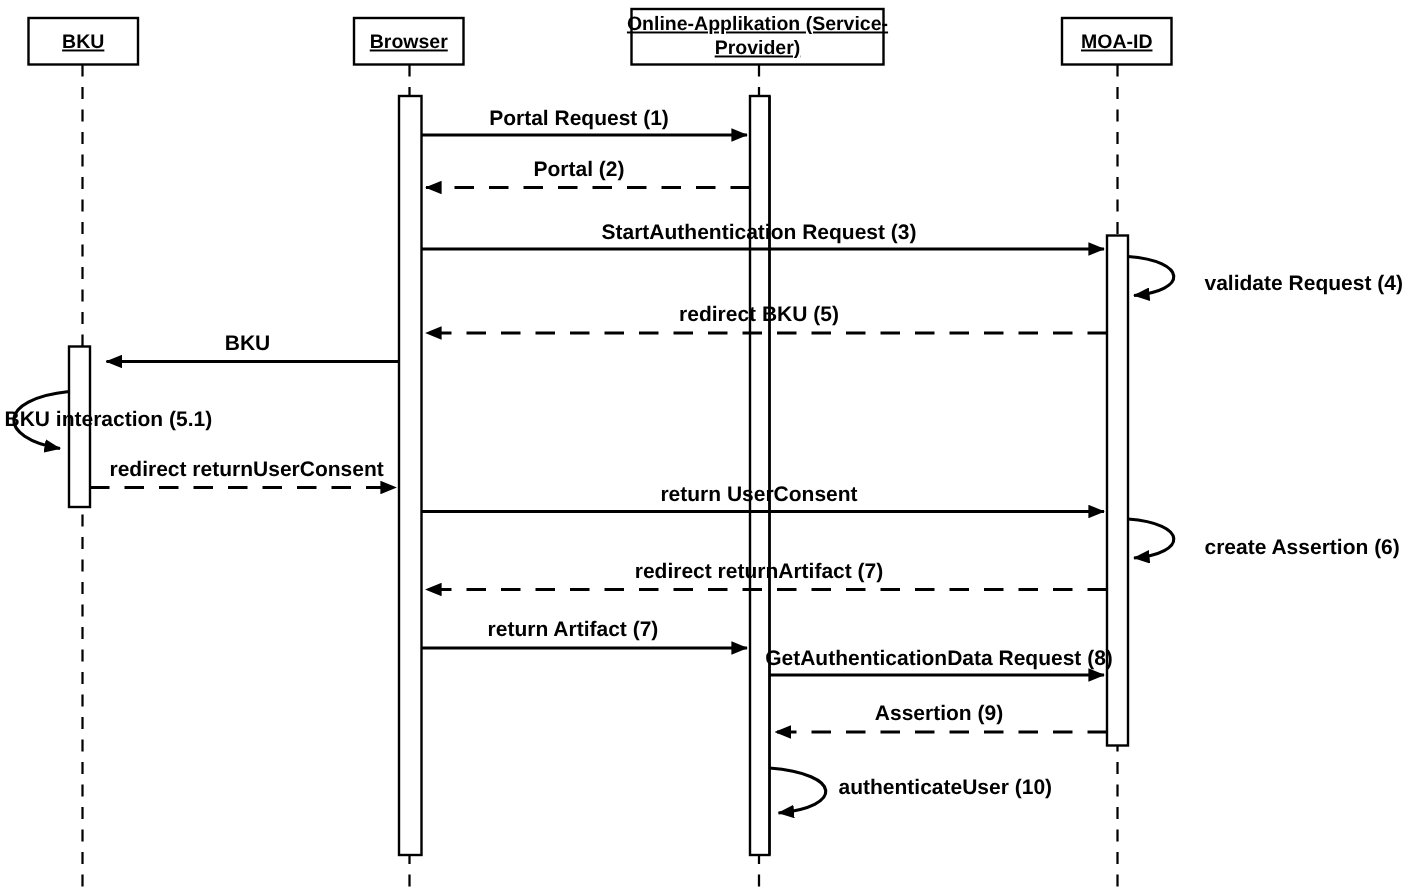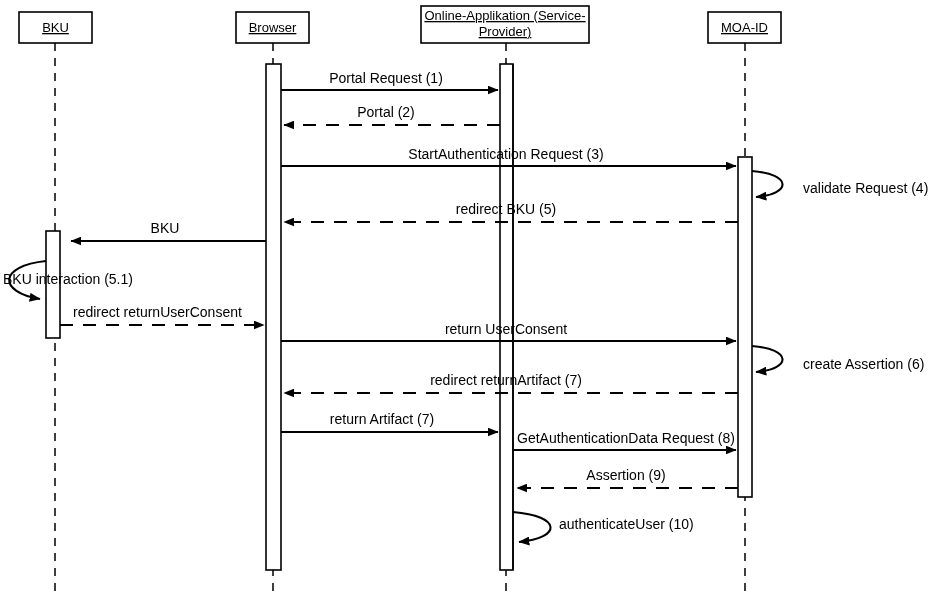"BKU" #diagram-root { font-weight: none -> bold }
